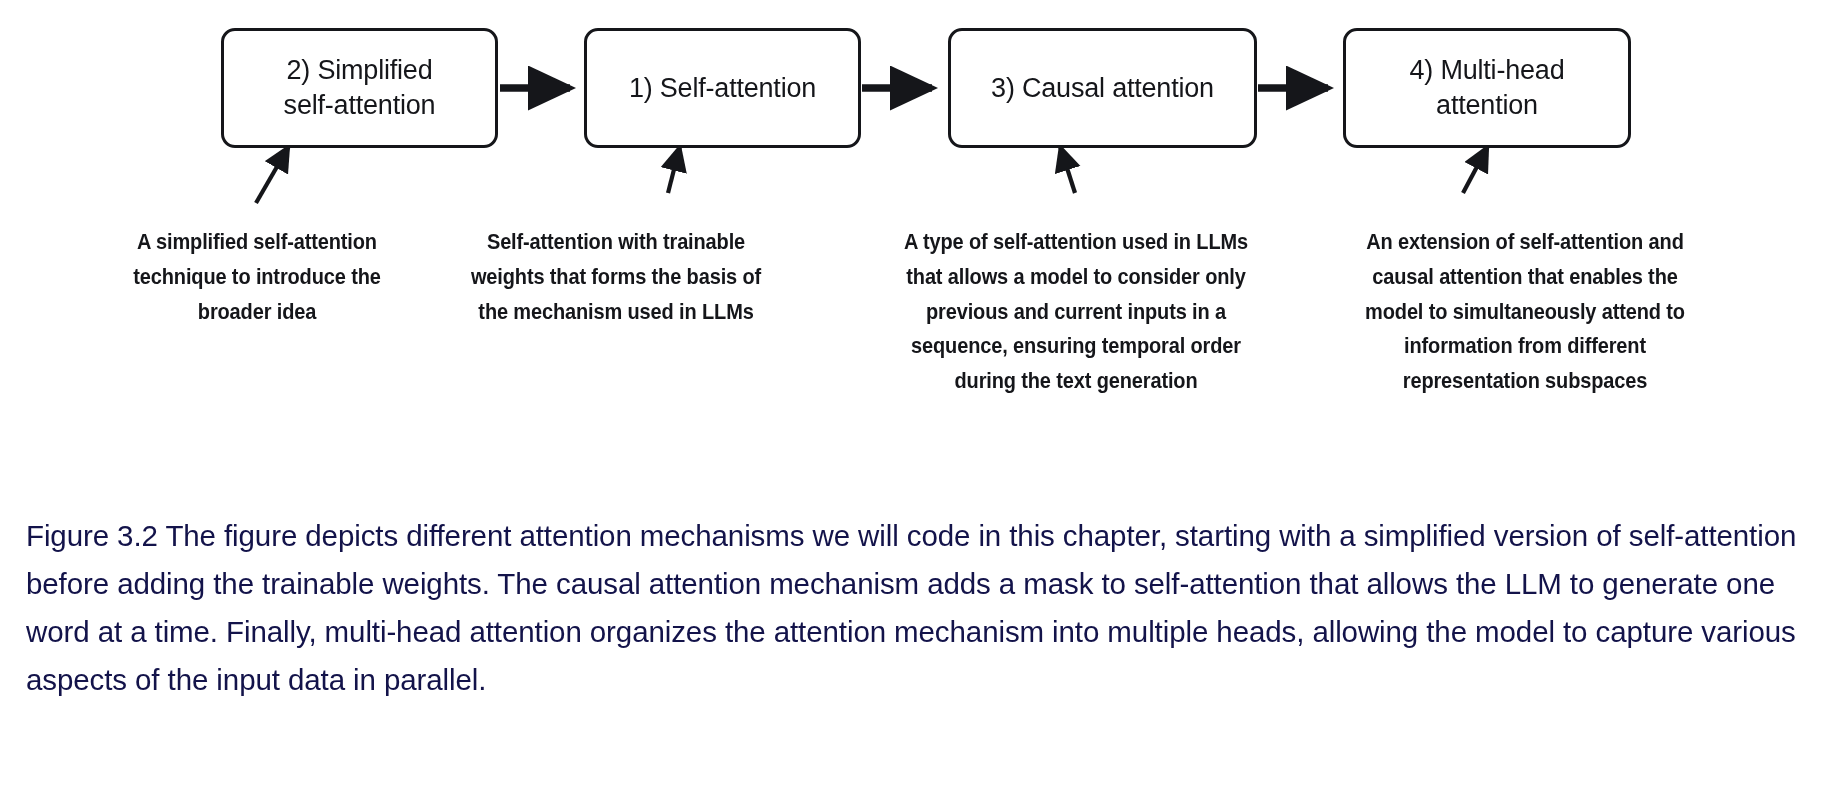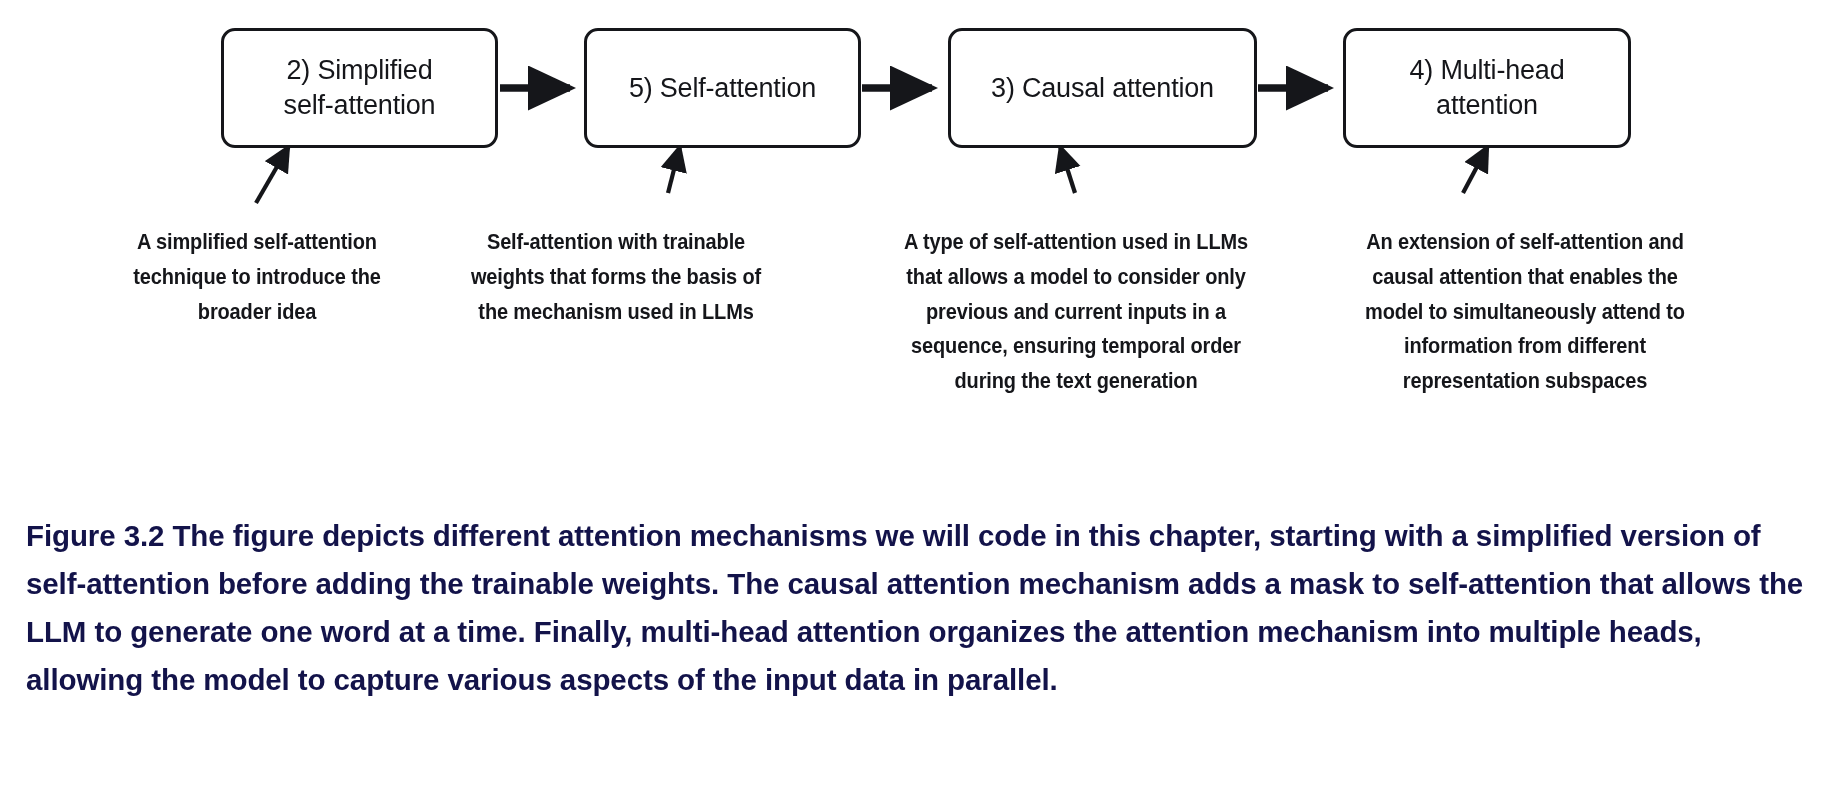"5) Self-attention" span.stage-box-label { text: 5 -> 1 }
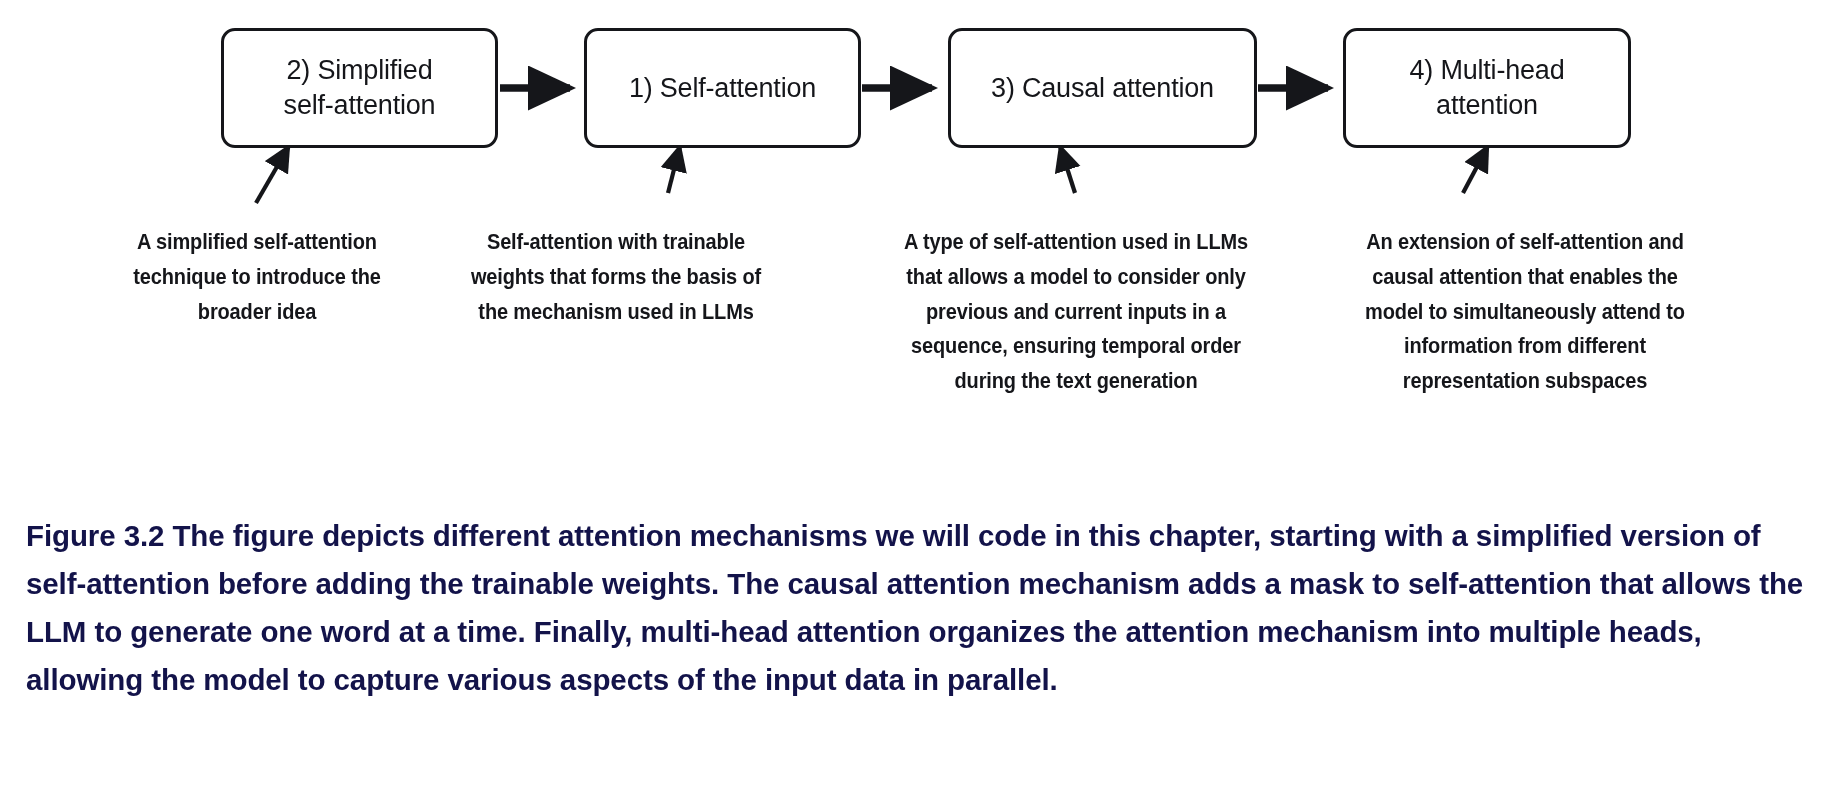"Figure 3.2 The figure depicts" #caption { font-weight: bold -> normal }
